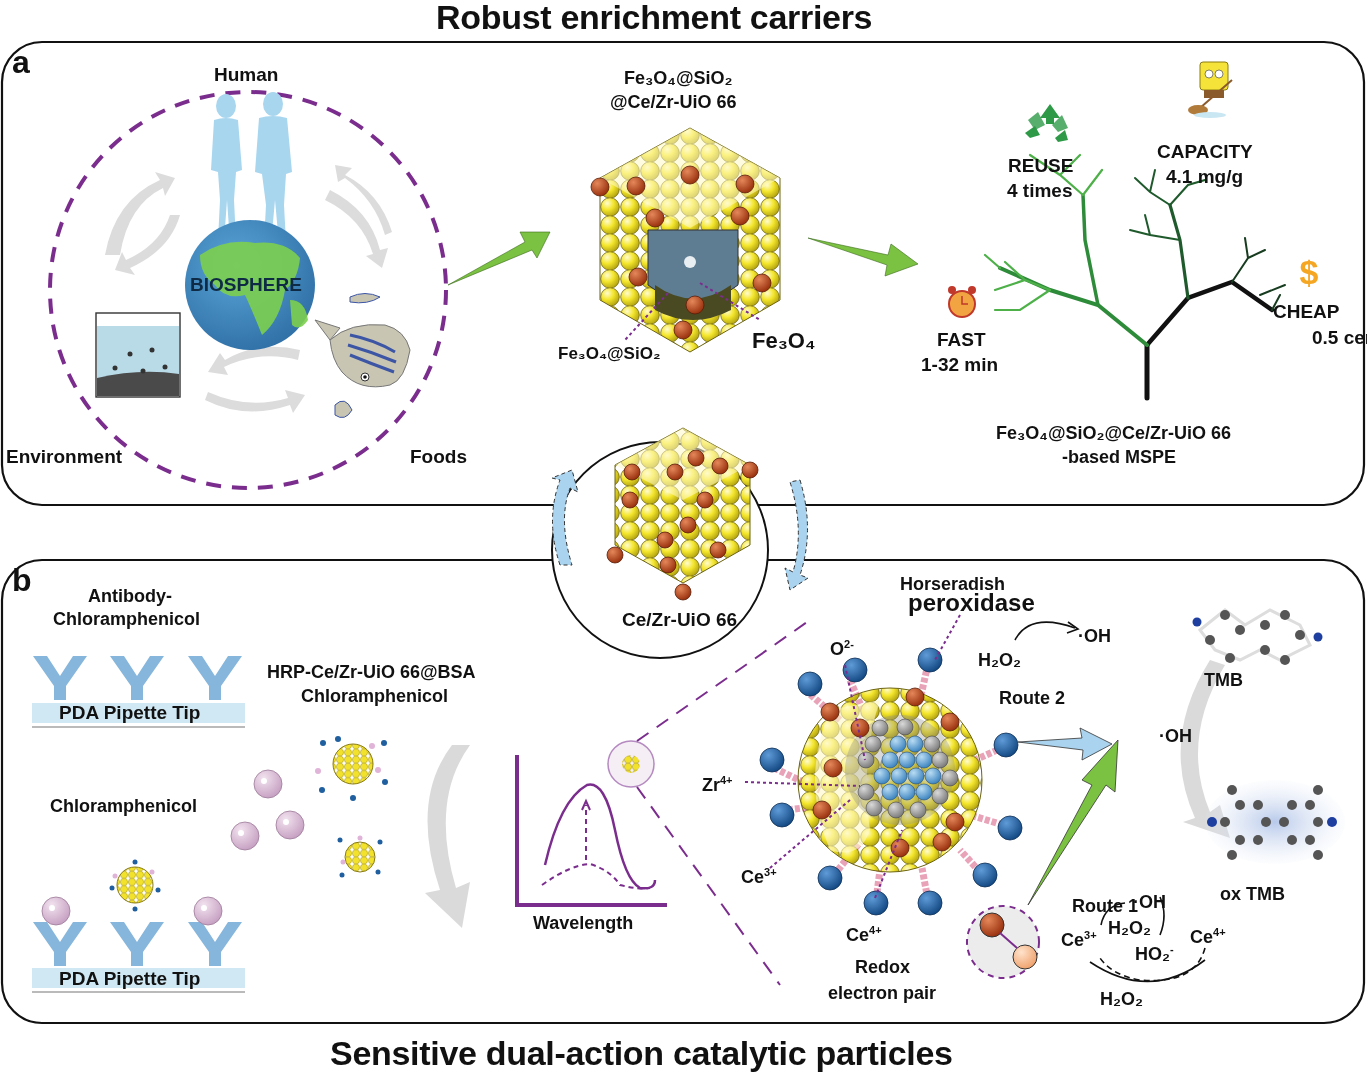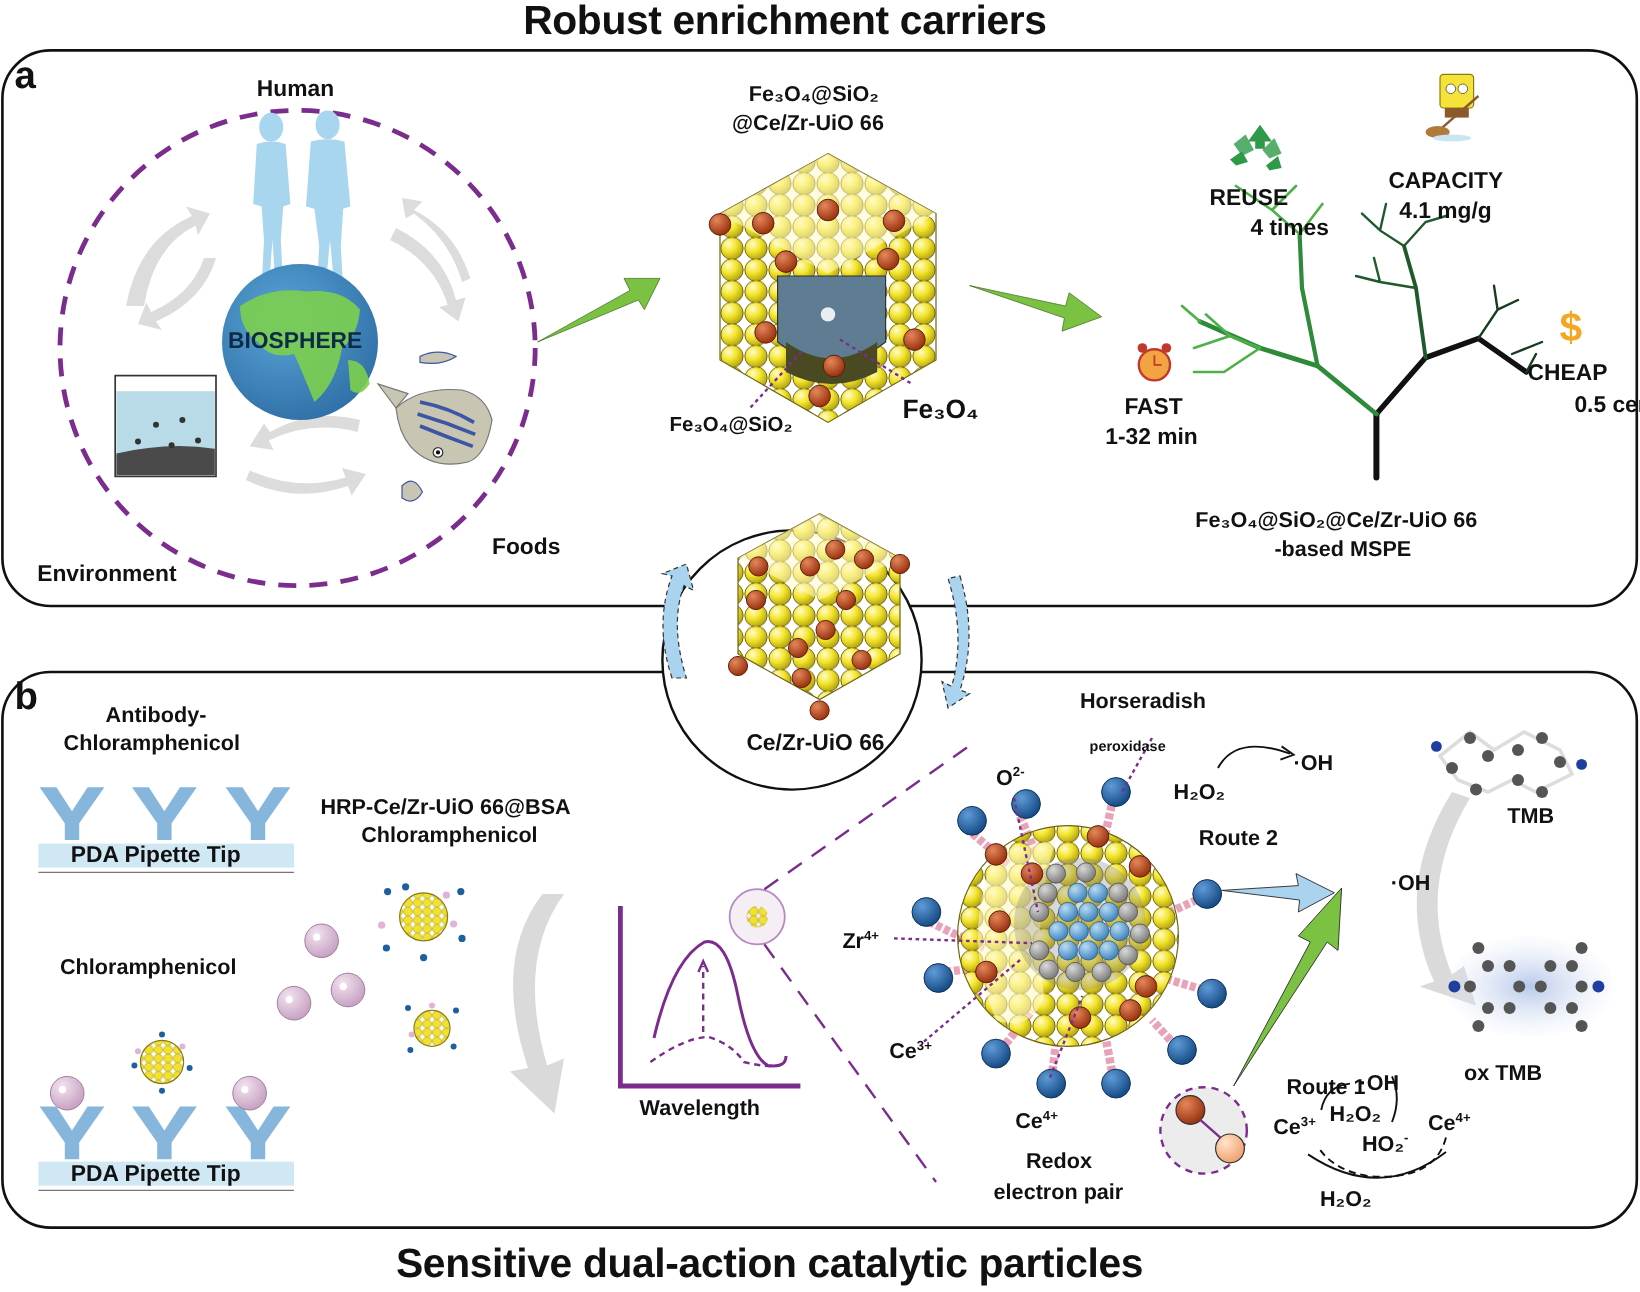"4 times" div.t { margin-left: 35px -> none }
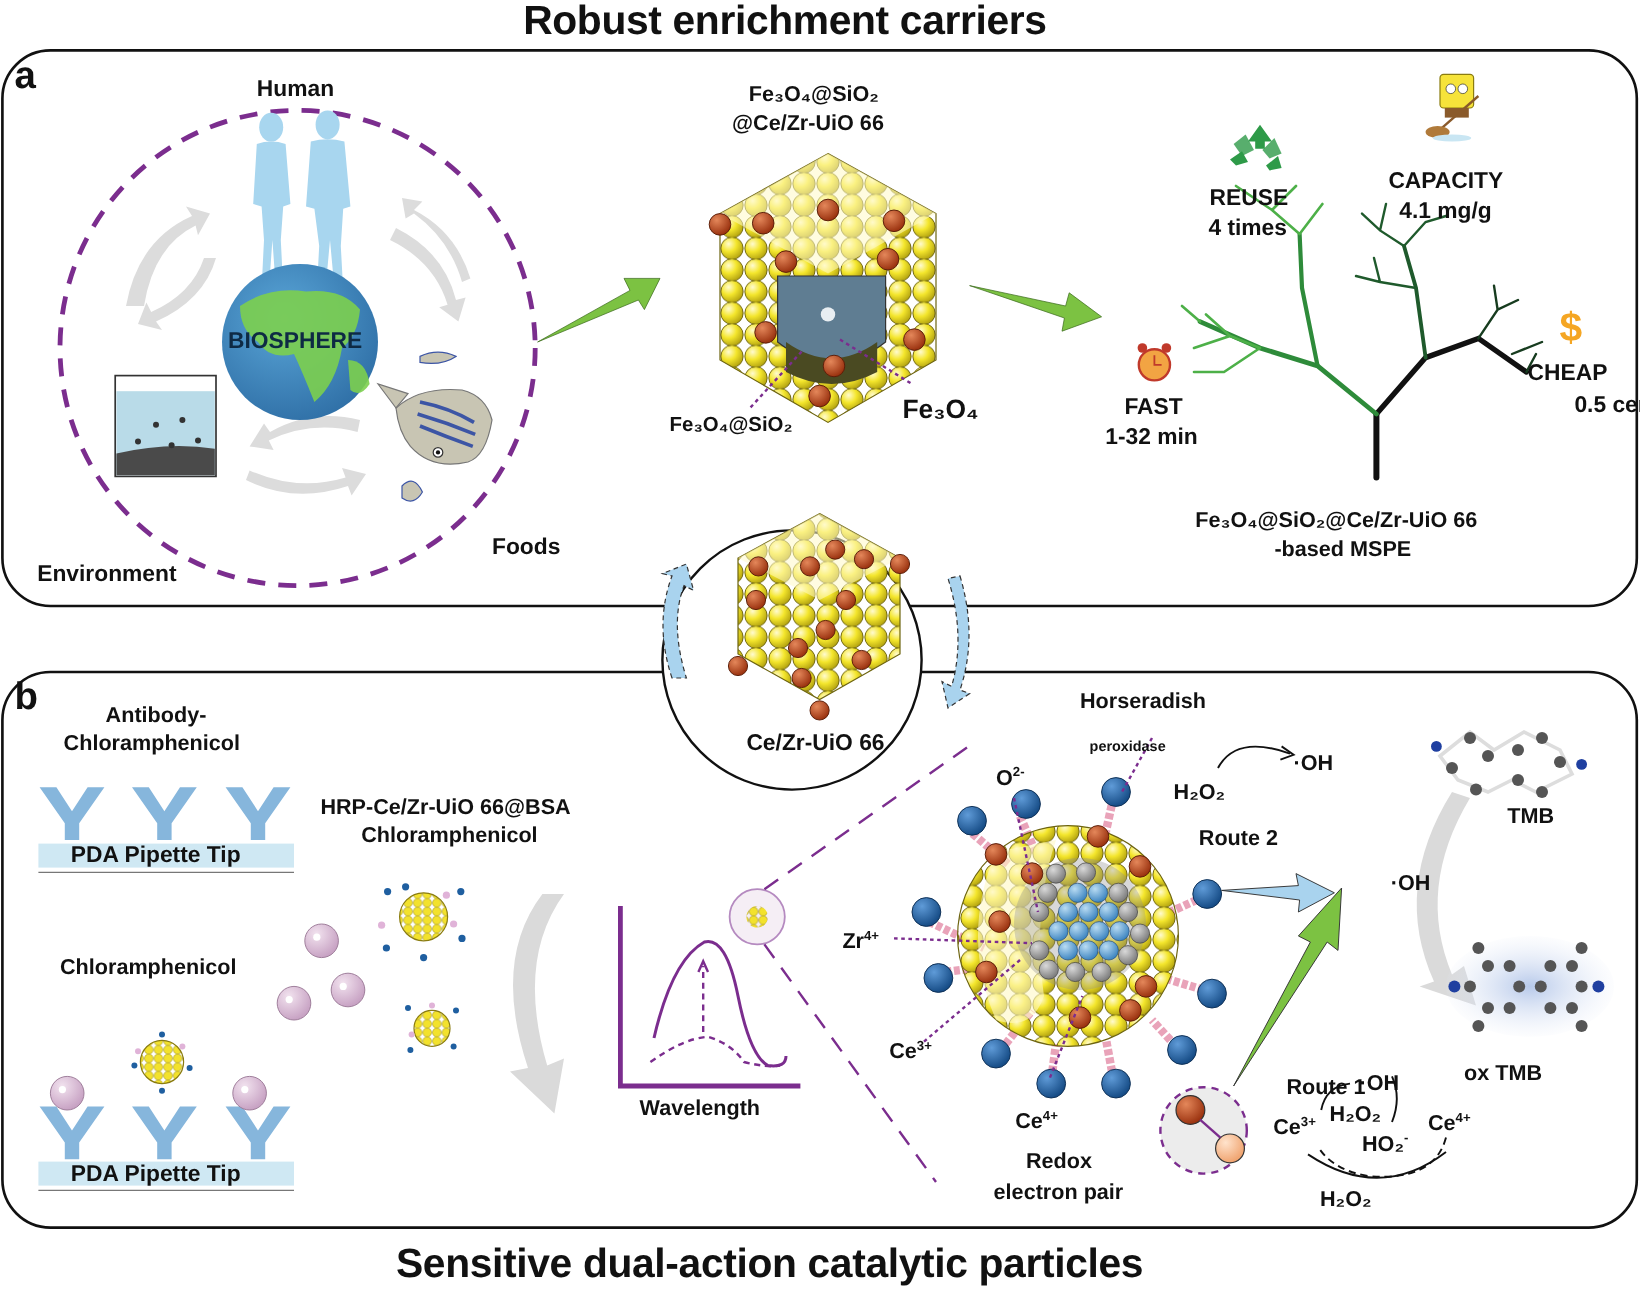"Environment" div.t { margin-left: 25px -> none; top: 468px -> 446px }
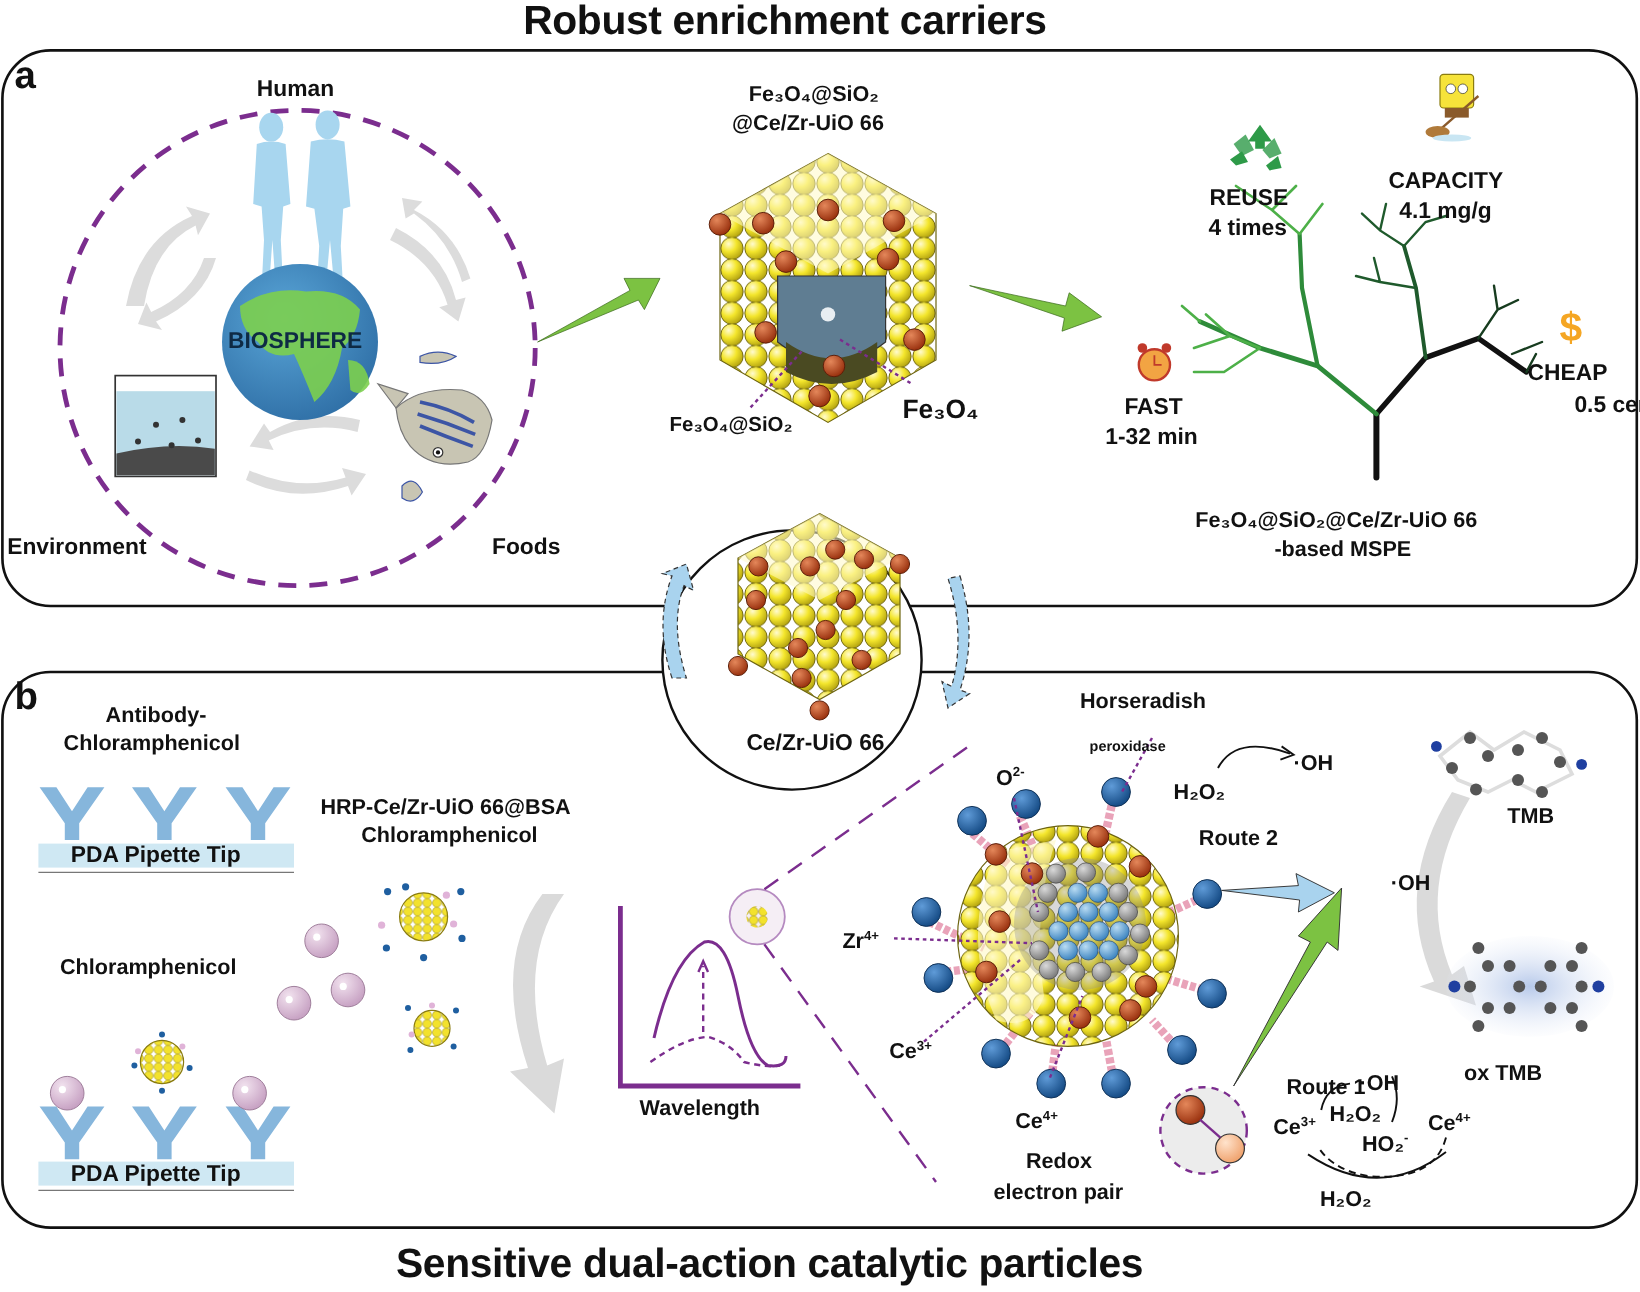"peroxidase" div.t { font-size: 12px -> 24px; top: 616px -> 589px }
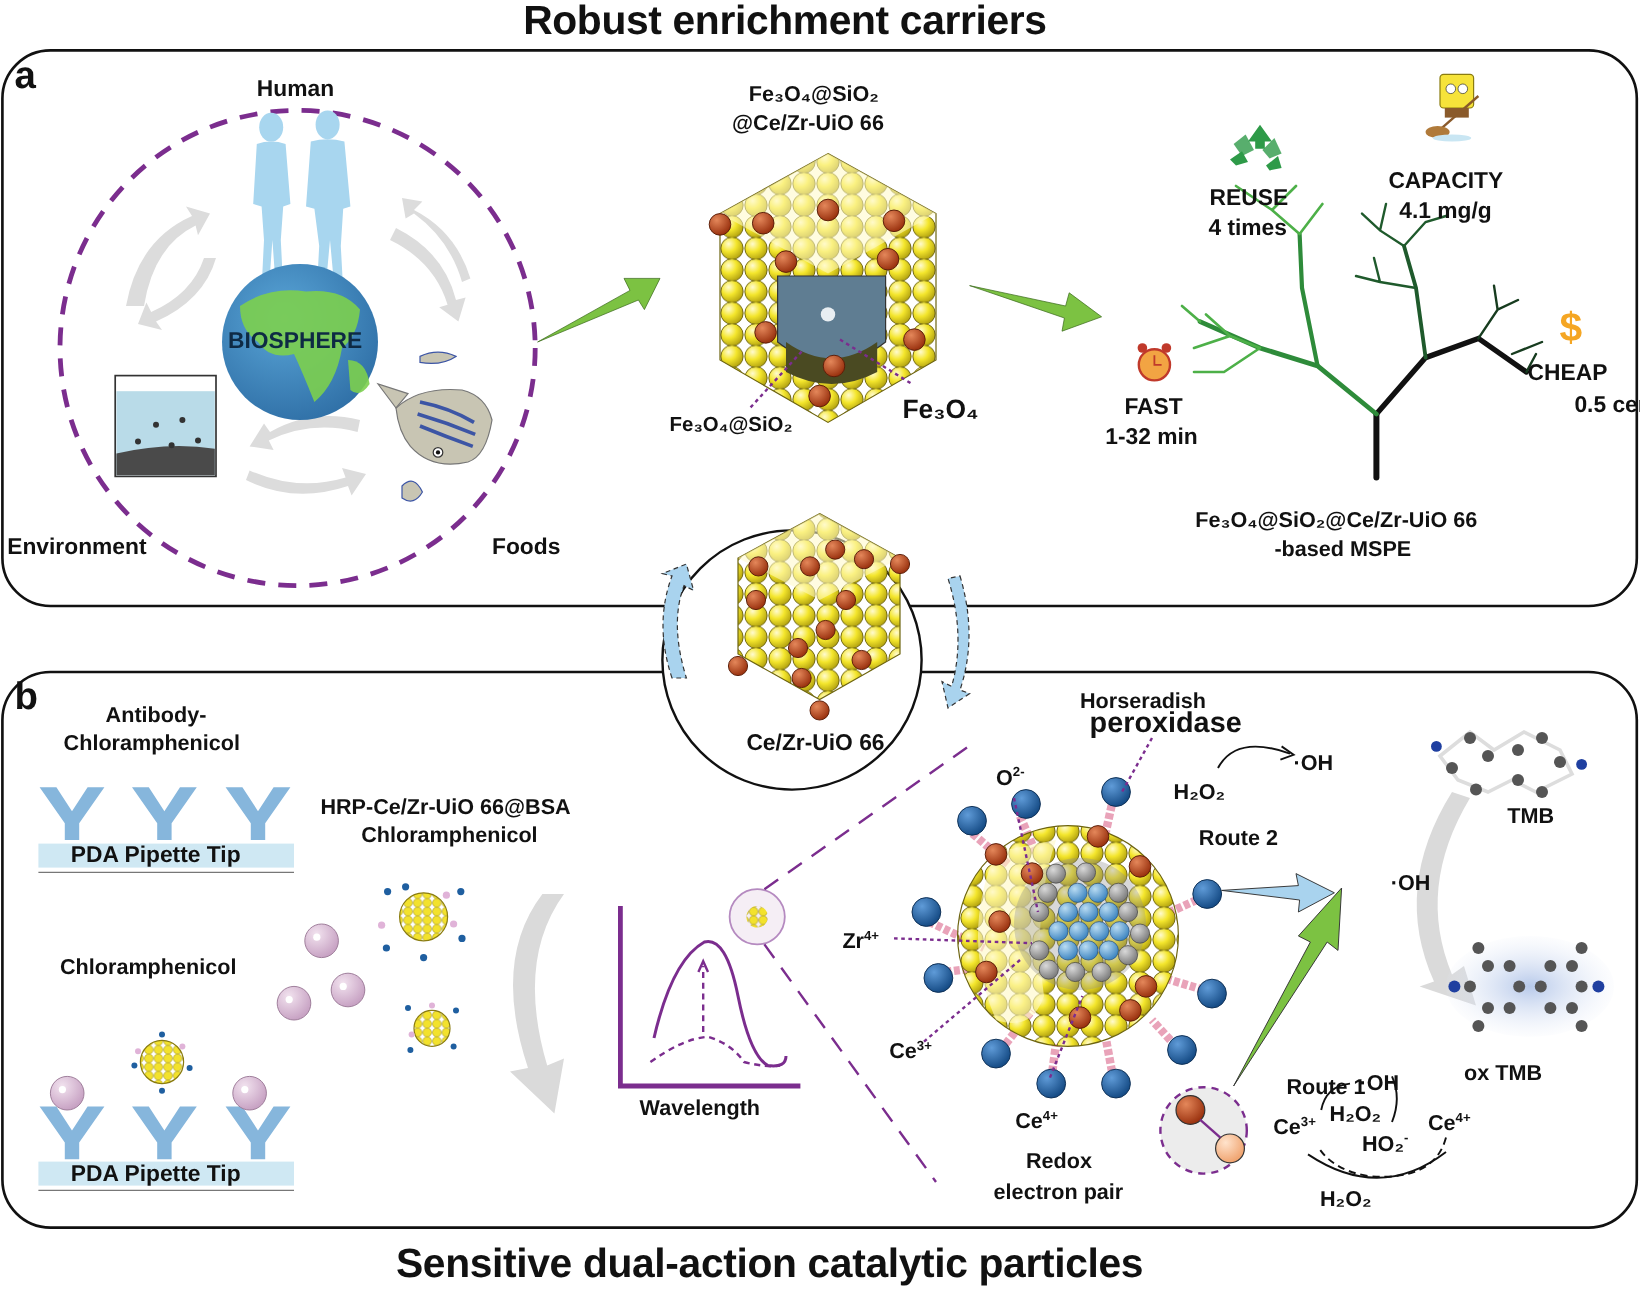"TMB" div.t { left: 1256px -> 1204px }
